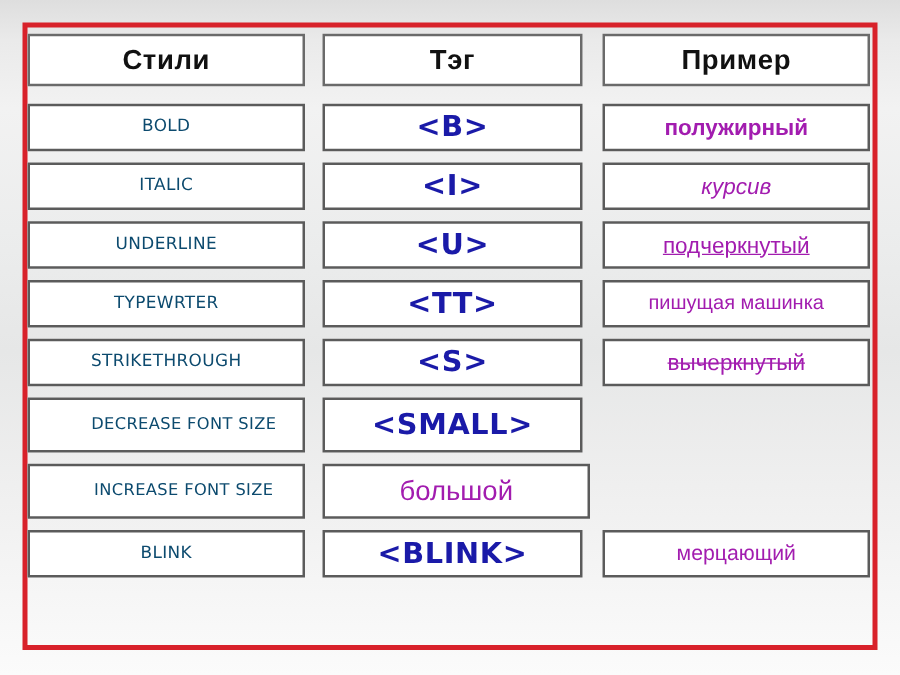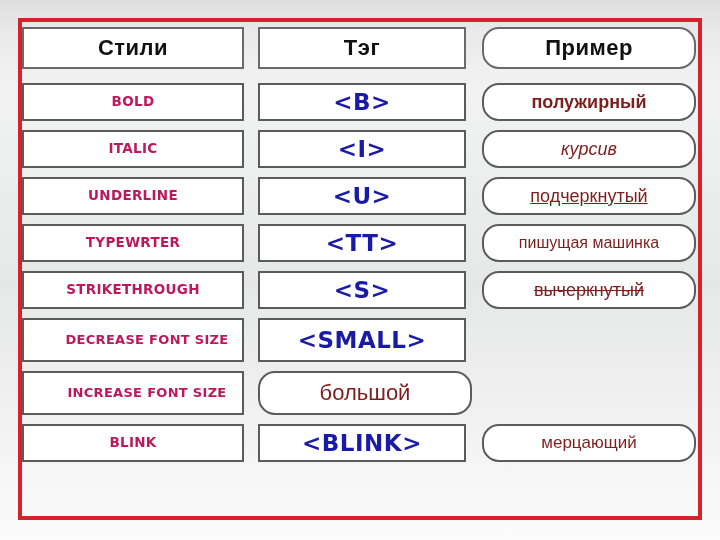"Пример" .col-example { border-radius: 17px -> none }
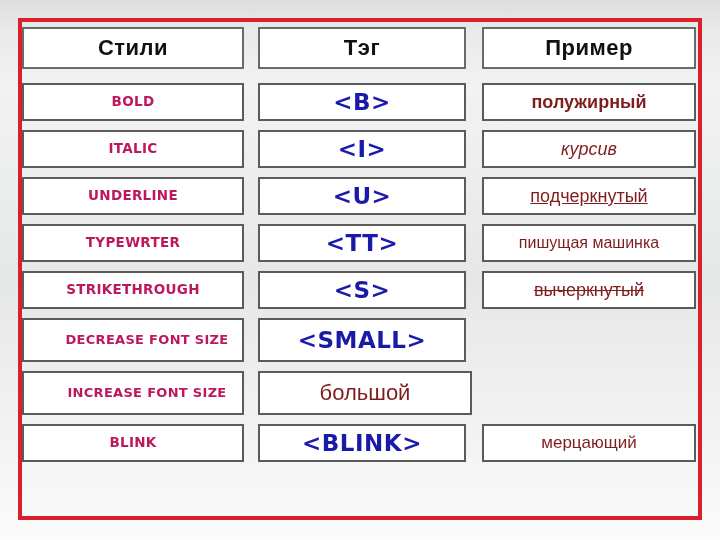"BOLD" .style-text { color: #be185d -> #0c4a6e; font-weight: bold -> normal }
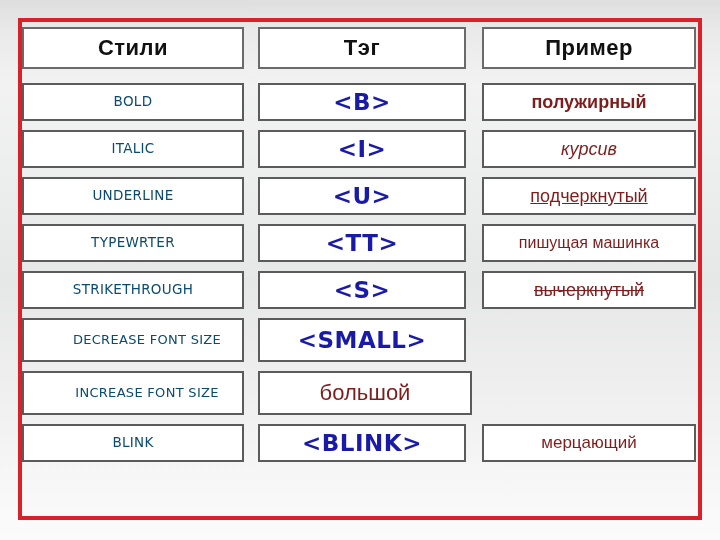"полужирный" .ex-text { color: #7f1d1d -> #a21caf }
